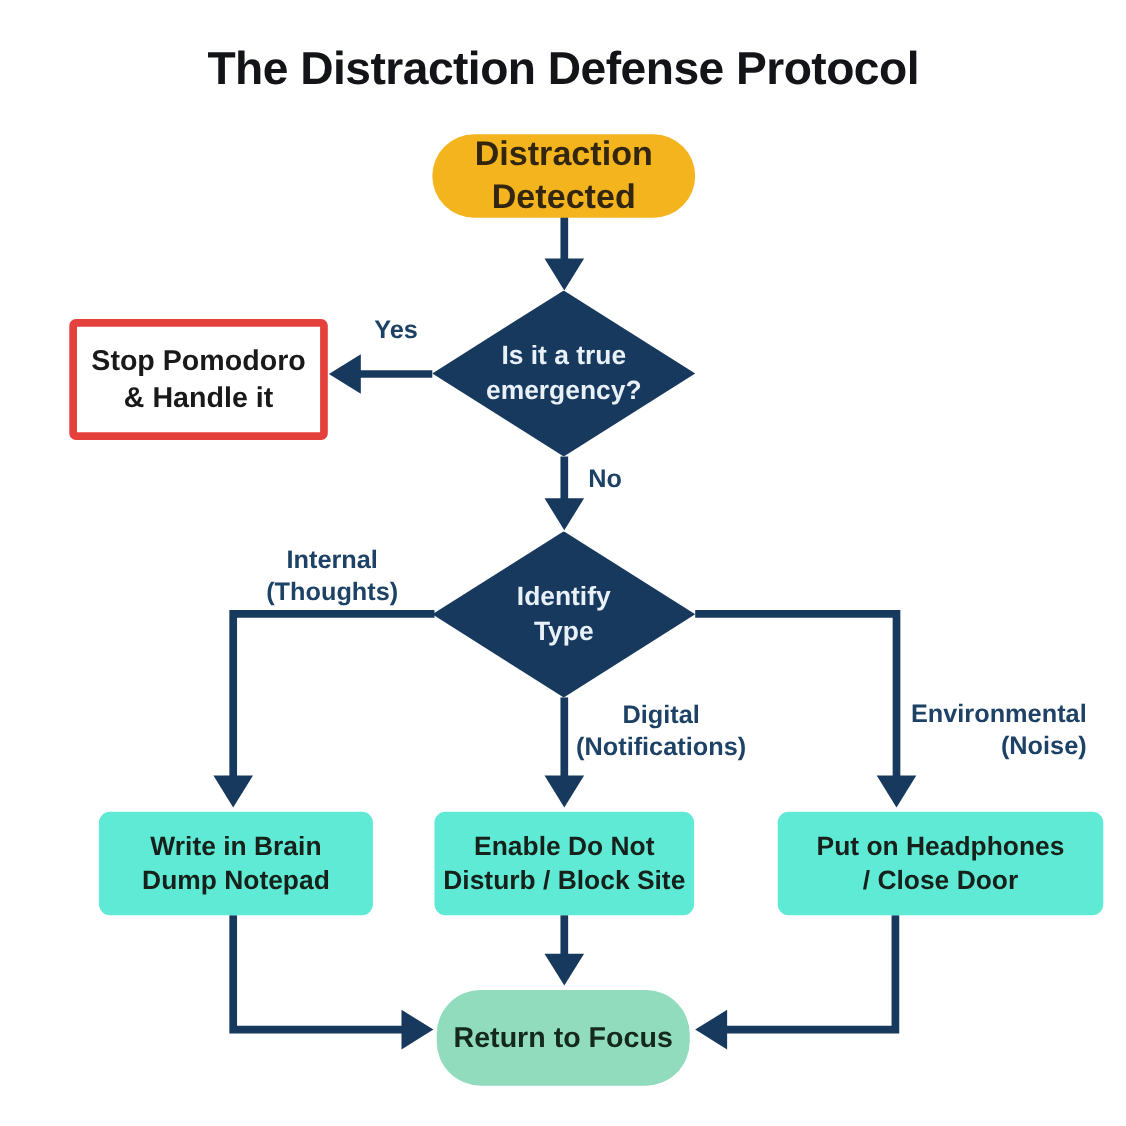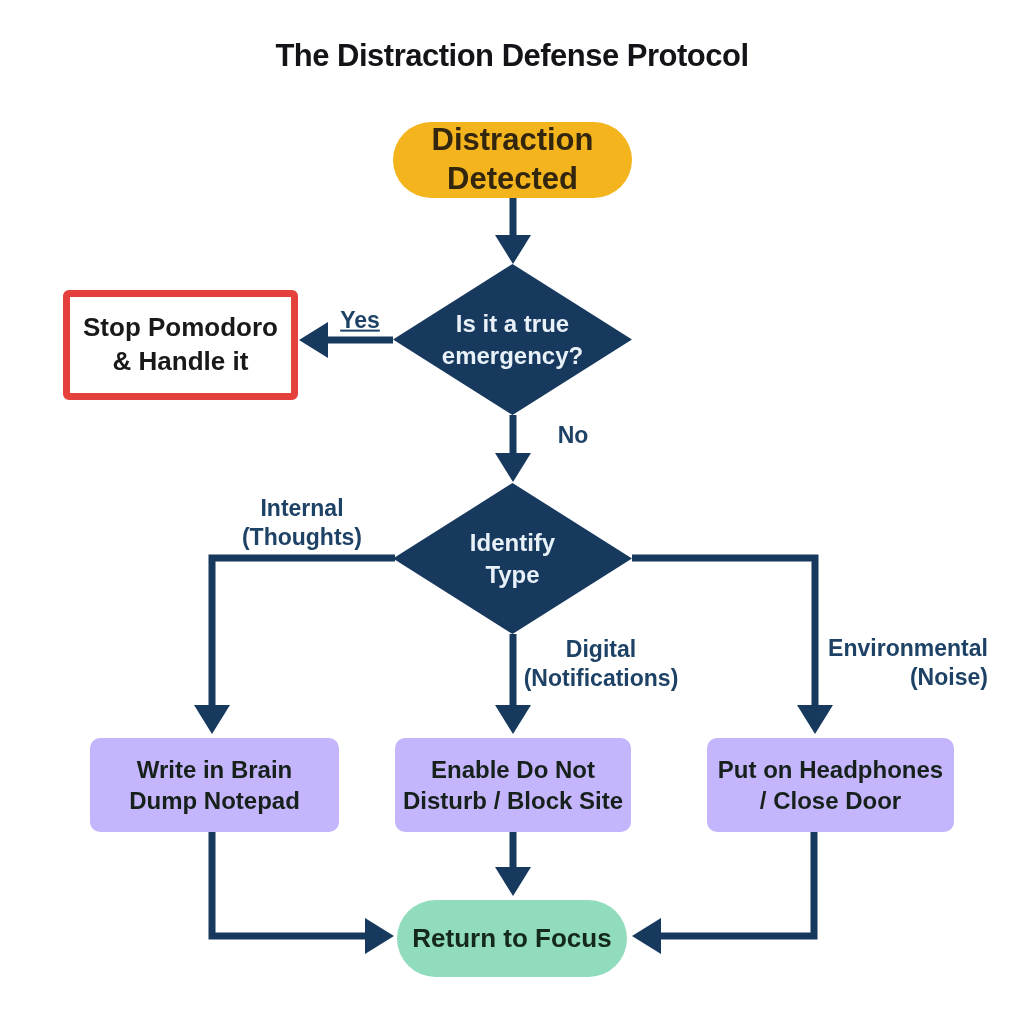"The Distraction Defense Protocol" .title { font-size: 31px -> 42px }
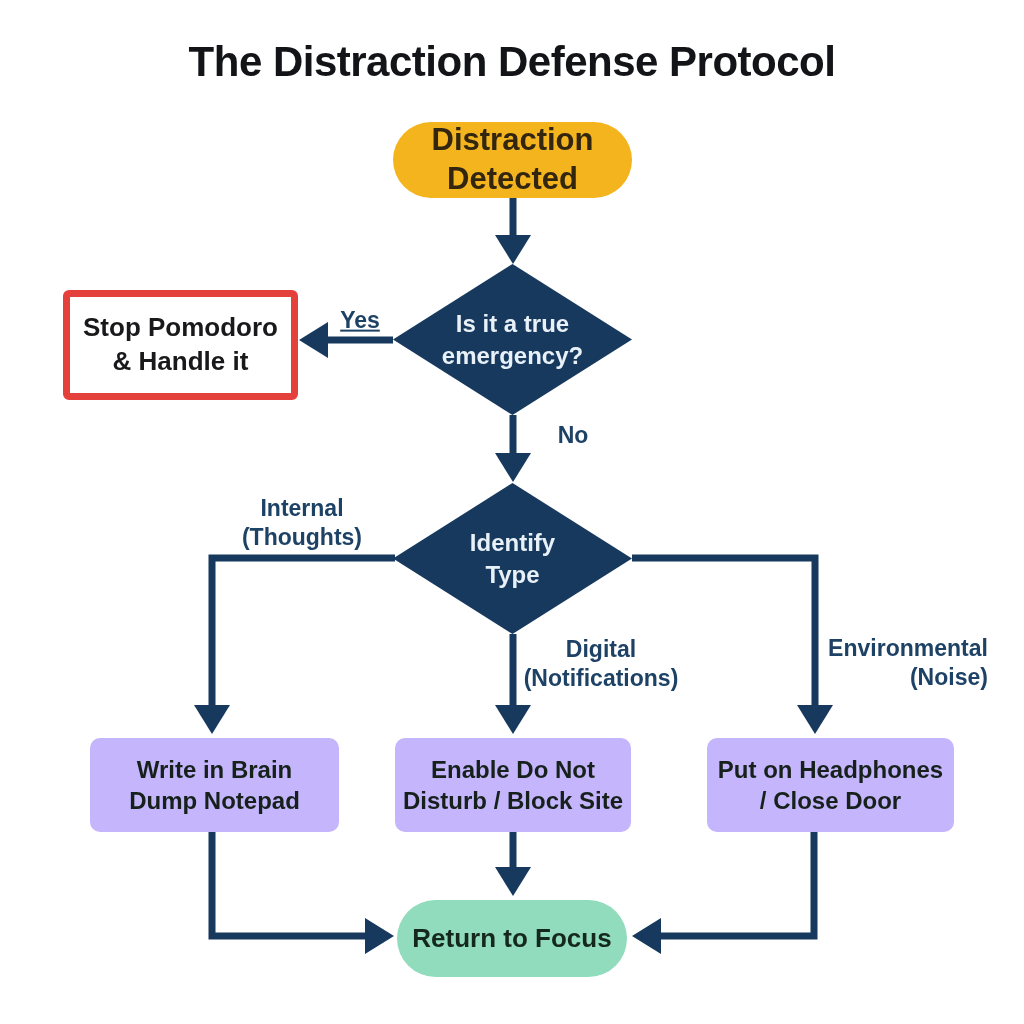"Yes" .lbl-yes { text-decoration: underline -> none; top: 320px -> 300px }
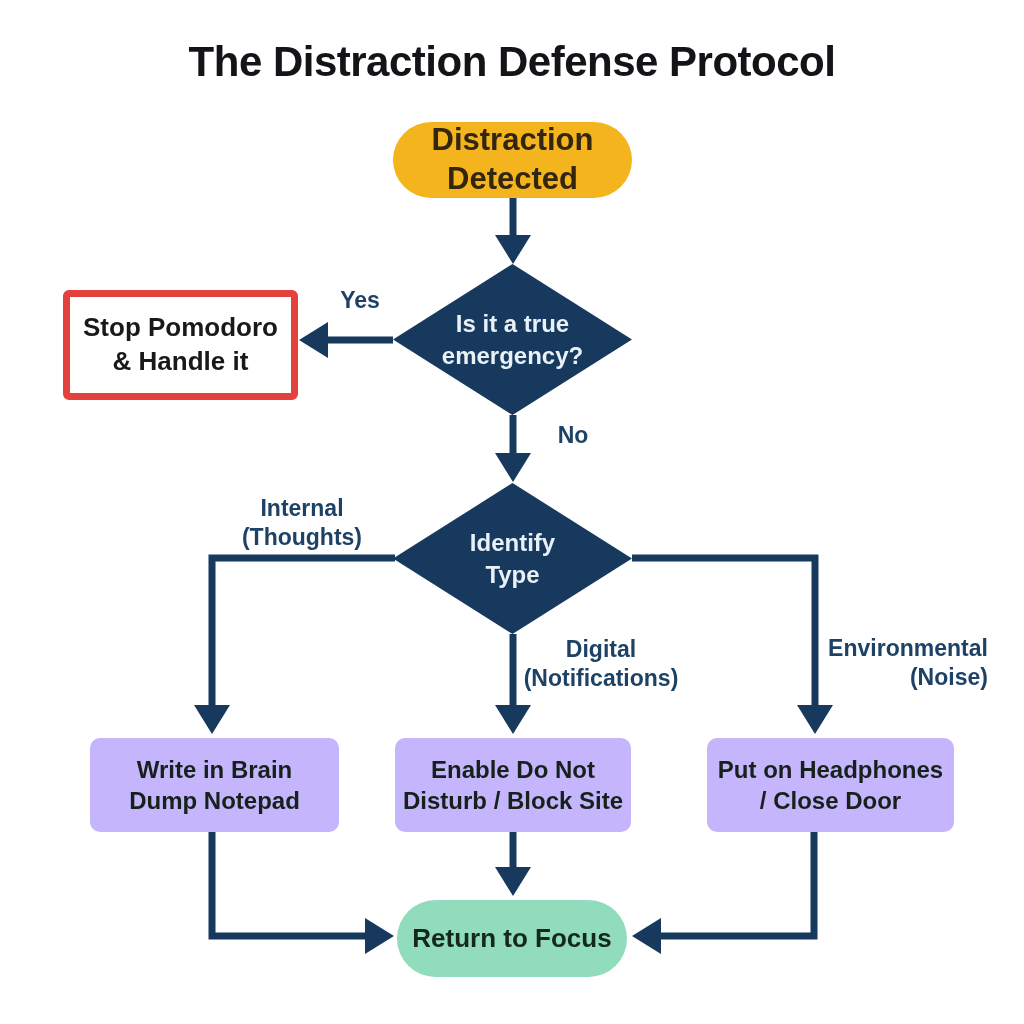"No" .lbl-no { left: 573px -> 550px }
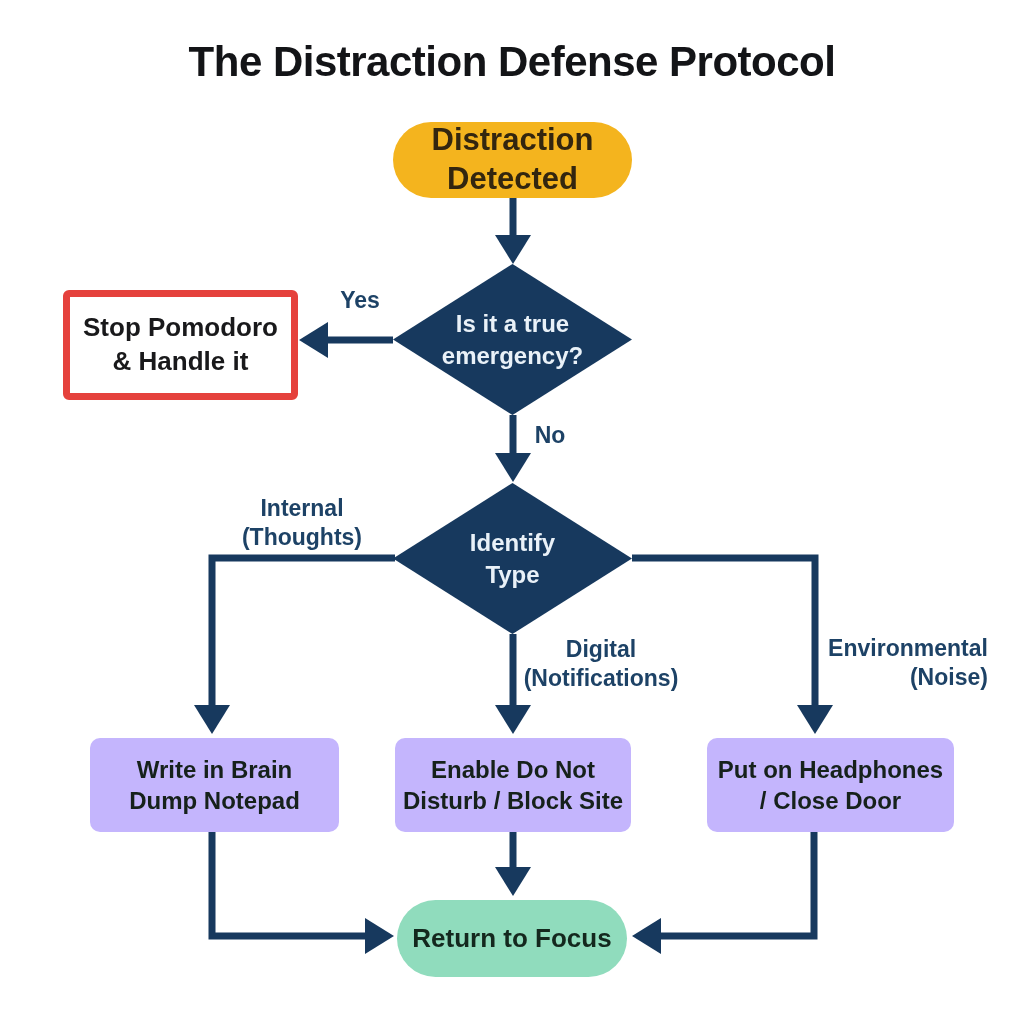"Write in Brain" .action { background: #c4b5fd -> #5eead4 }
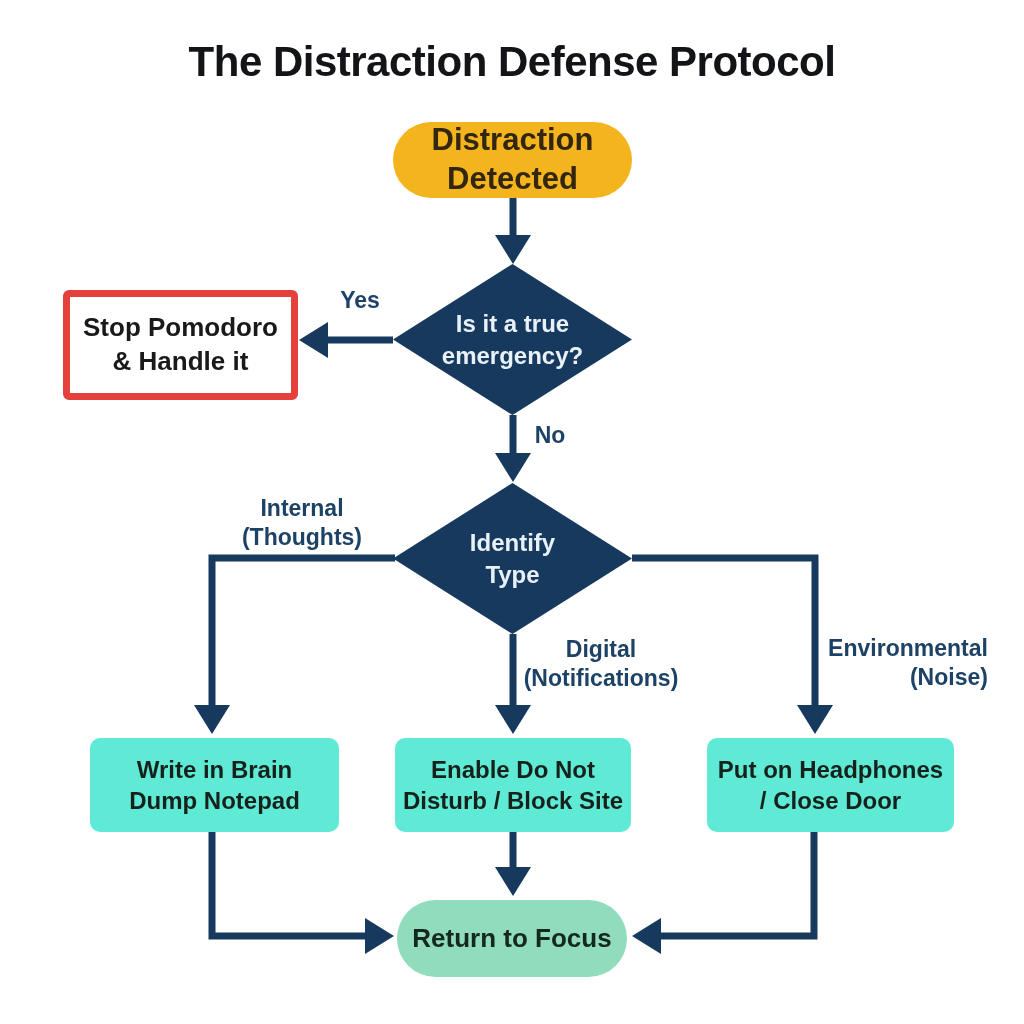"Put on Headphones" .action-environmental { width: 247px -> 296px }
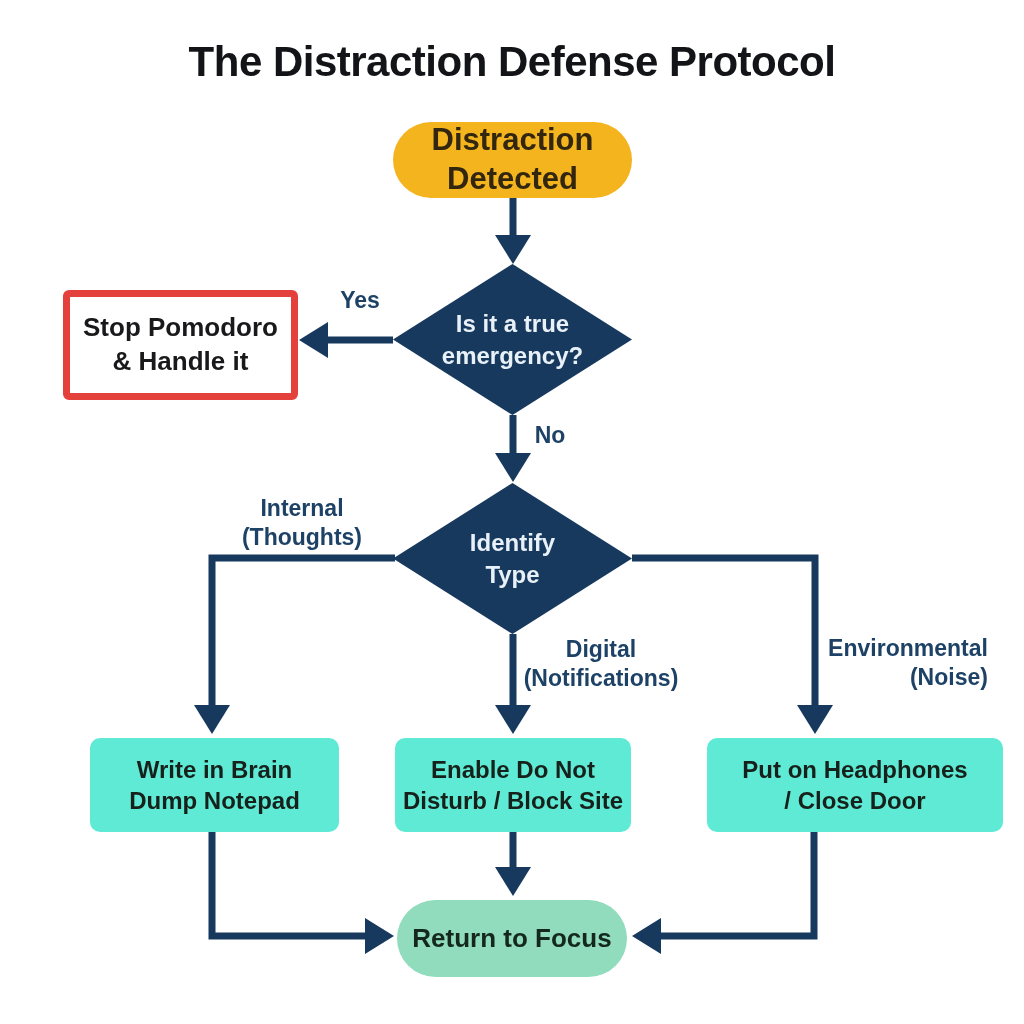"Return to Focus" .pill-end { height: 77px -> 87px }
